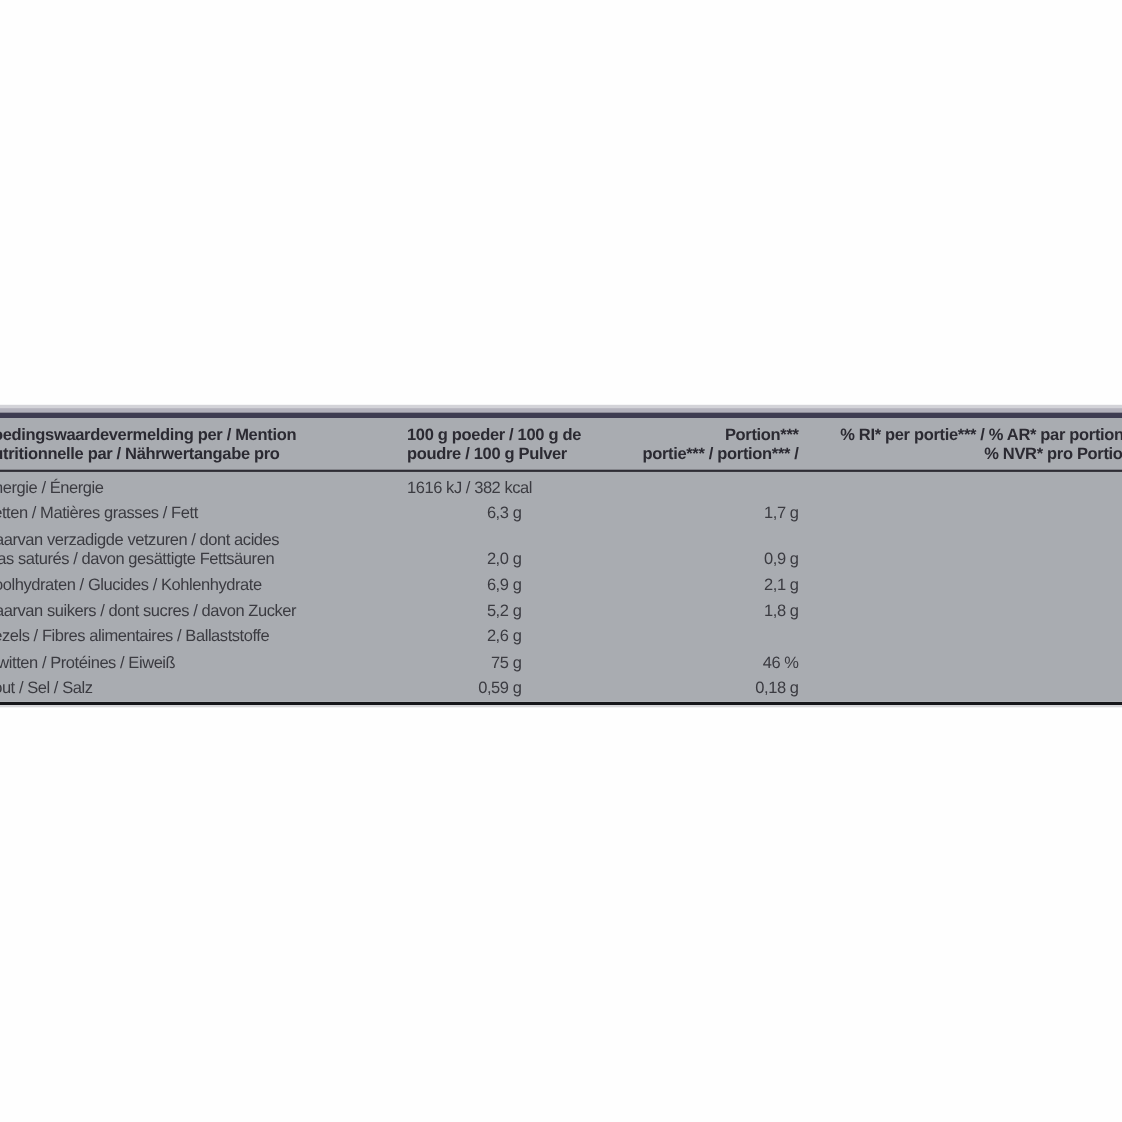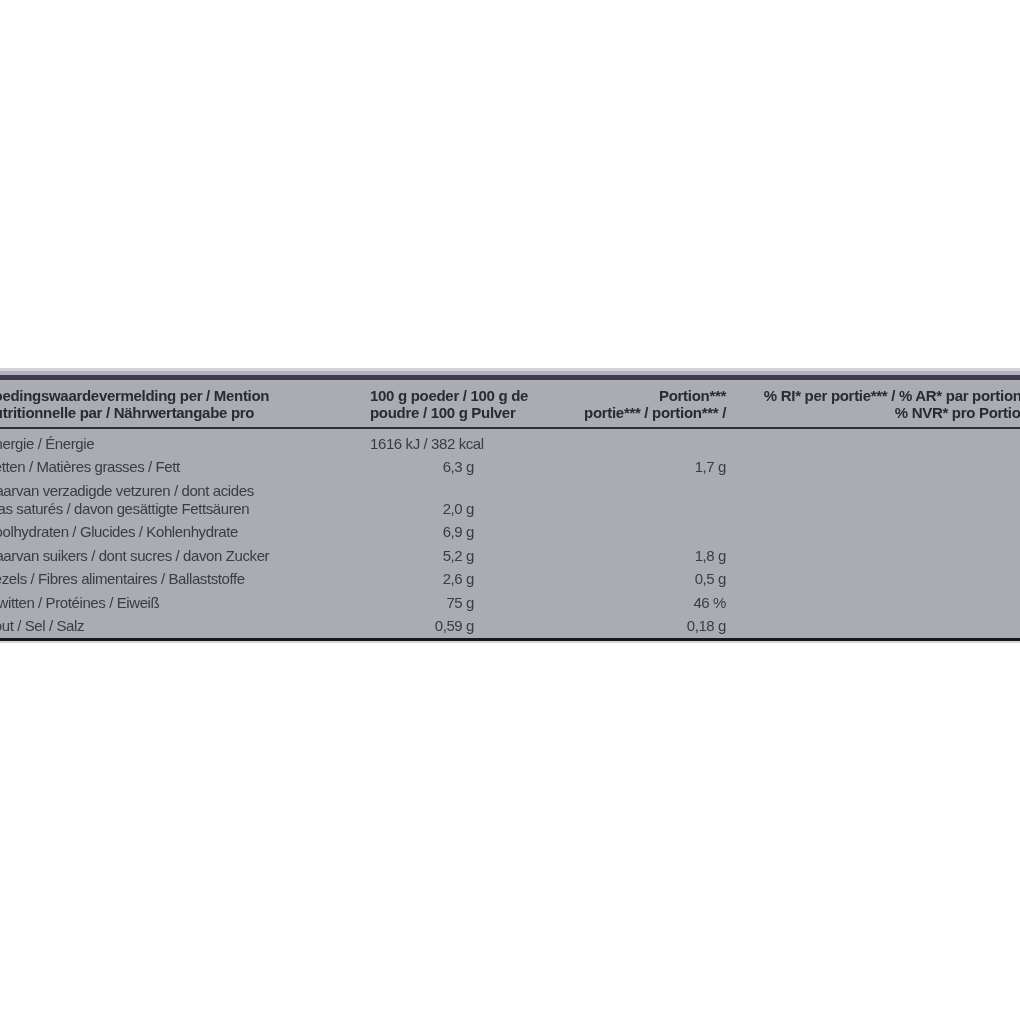"0,9 g" div.cell { html: none -> <div>0,9 g</div> }
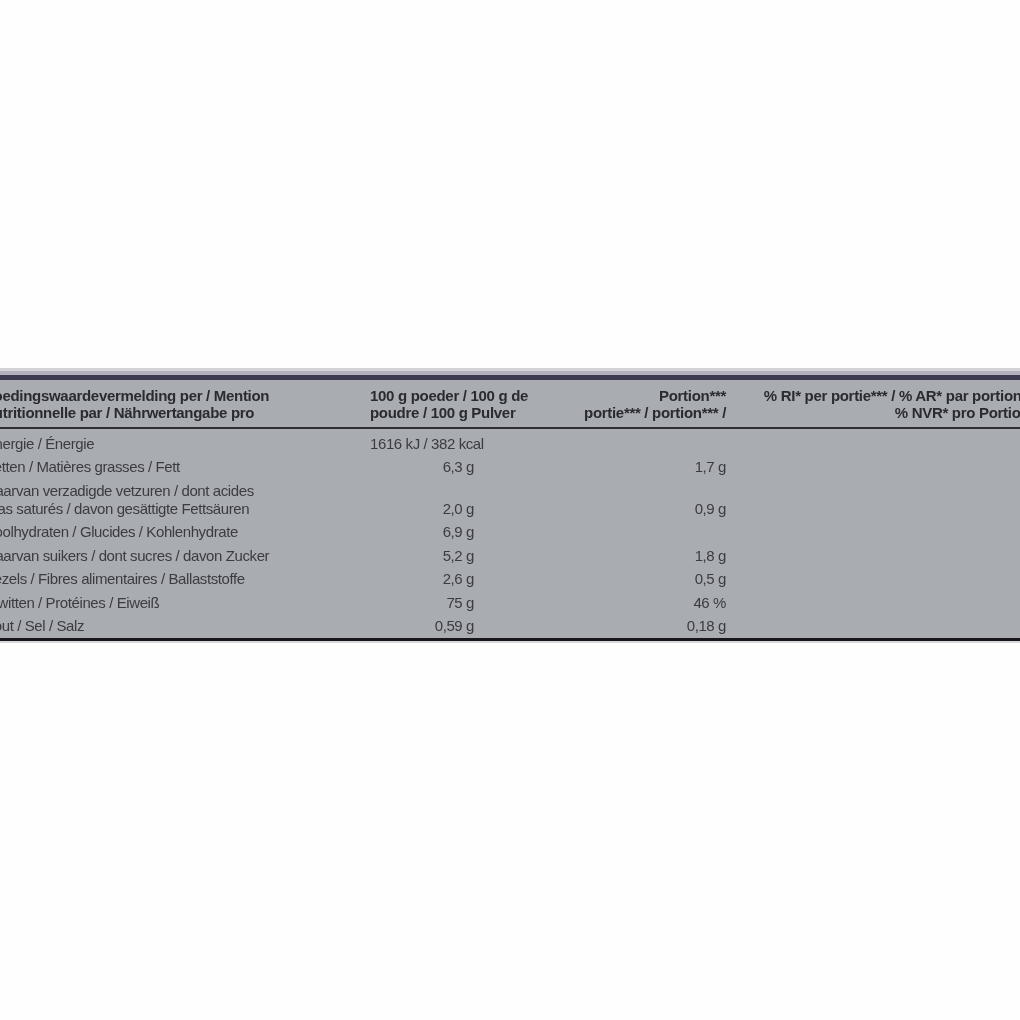"2,1 g" div.cell { html: none -> <div>2,1 g</div> }
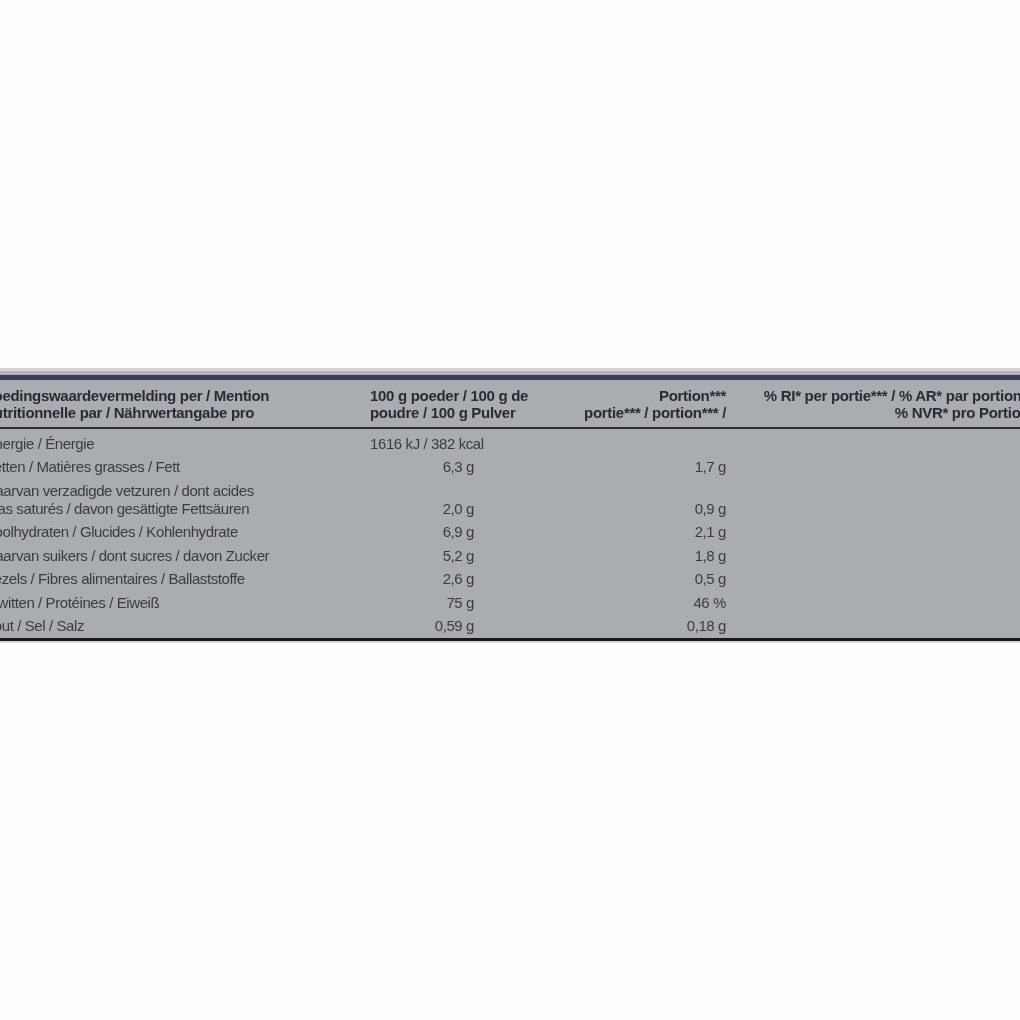"0,5 g" div.cell { html: <div>0,5 g</div> -> none }
